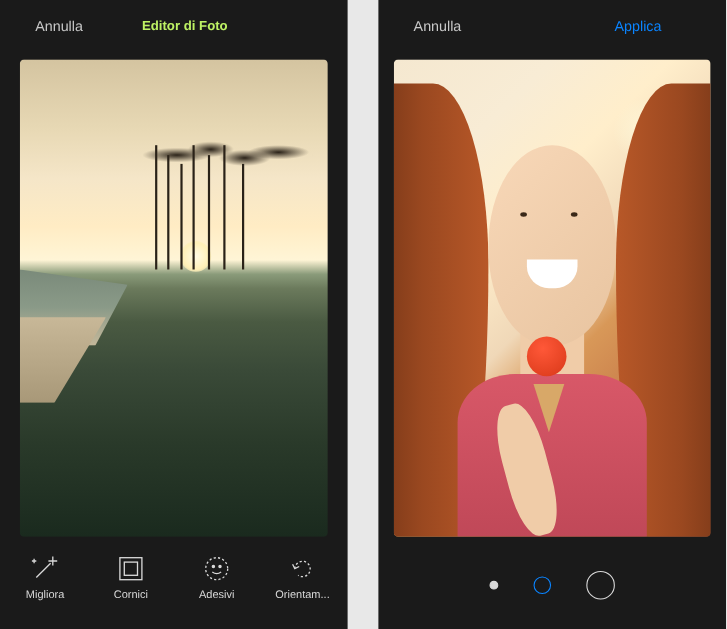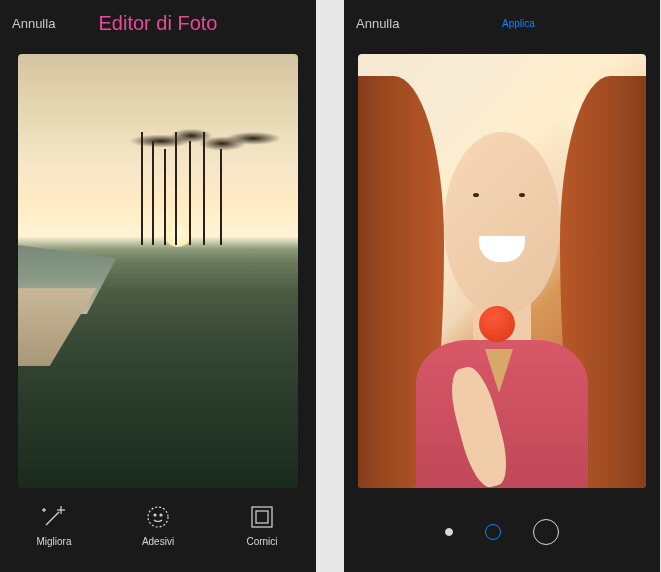"Annulla" .header { margin-left: none -> 20px }
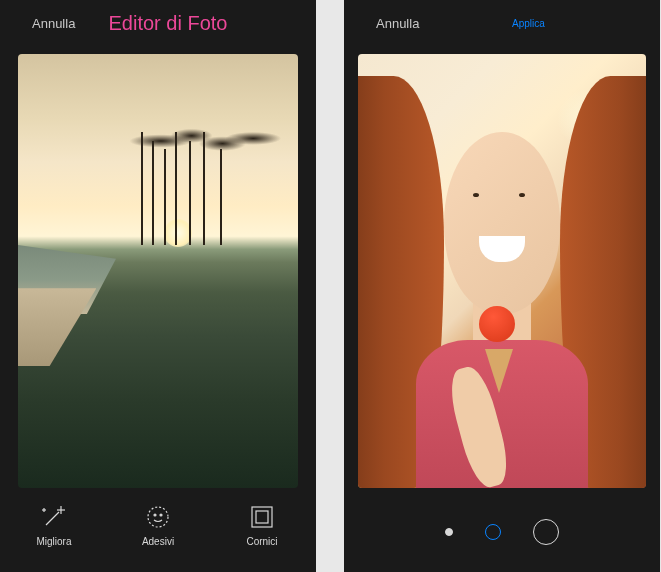"Editor di Foto" .header-center { color: #ec4899 -> #bef264; font-size: 20px -> 12px; font-weight: 400 -> 700 }
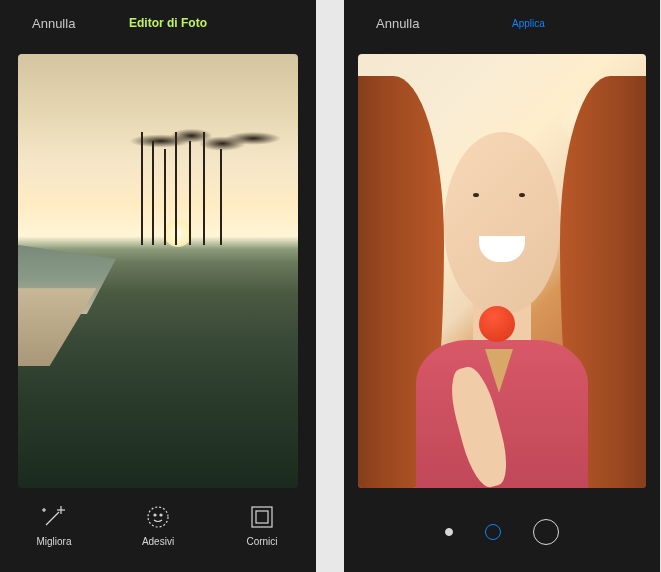"Applica" .header-right { font-size: 10px -> 13px; text-align: left -> center }
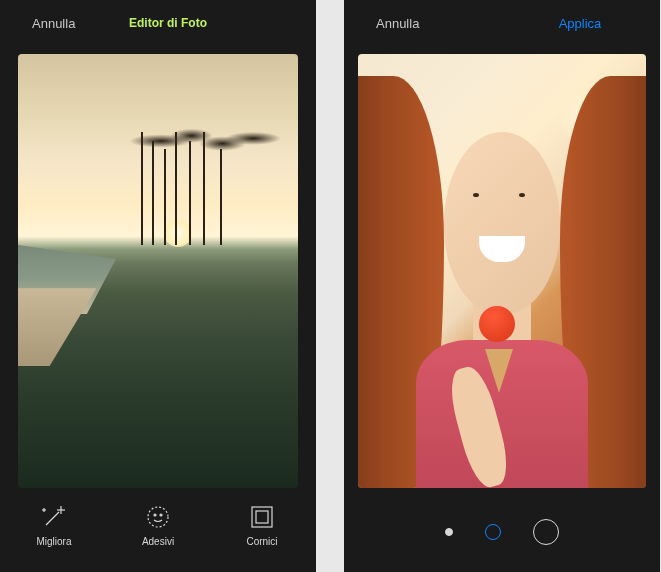"Adesivi" div.tool { order: before "Cornici" -> after "Cornici" }
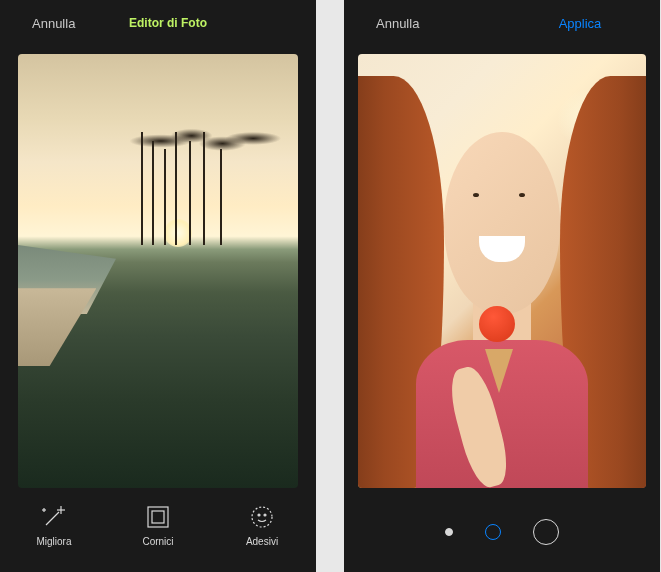"Orientam..." div.tool { html: none -> <div> <div> <svg> <path></path> <polyline></polyline> </svg> </div> <span>Orientam...</span> </div> }
